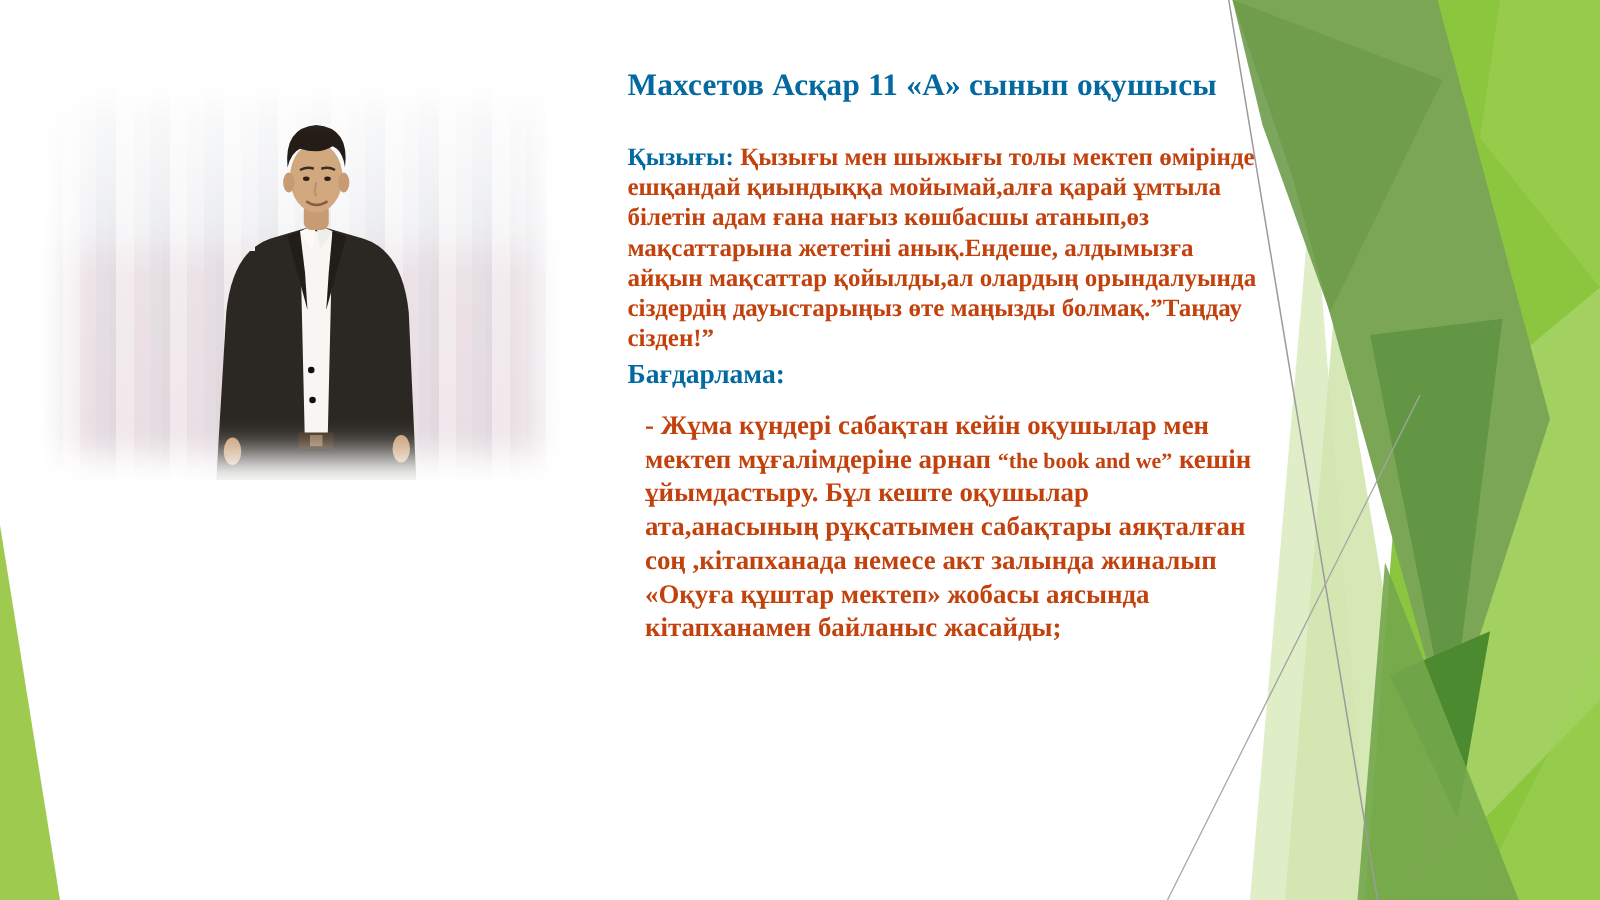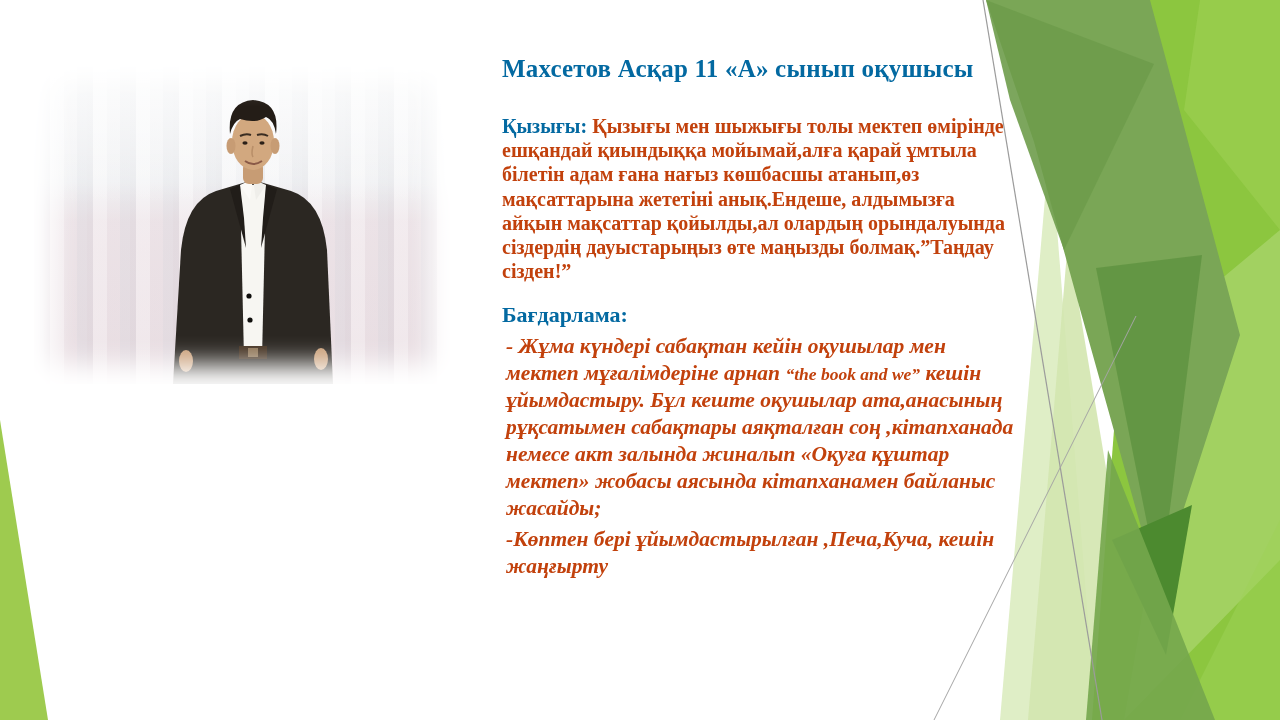"Бағдарлама:" .prog-label { margin: 18px 0 0 0 -> 2px 0 0 0 }
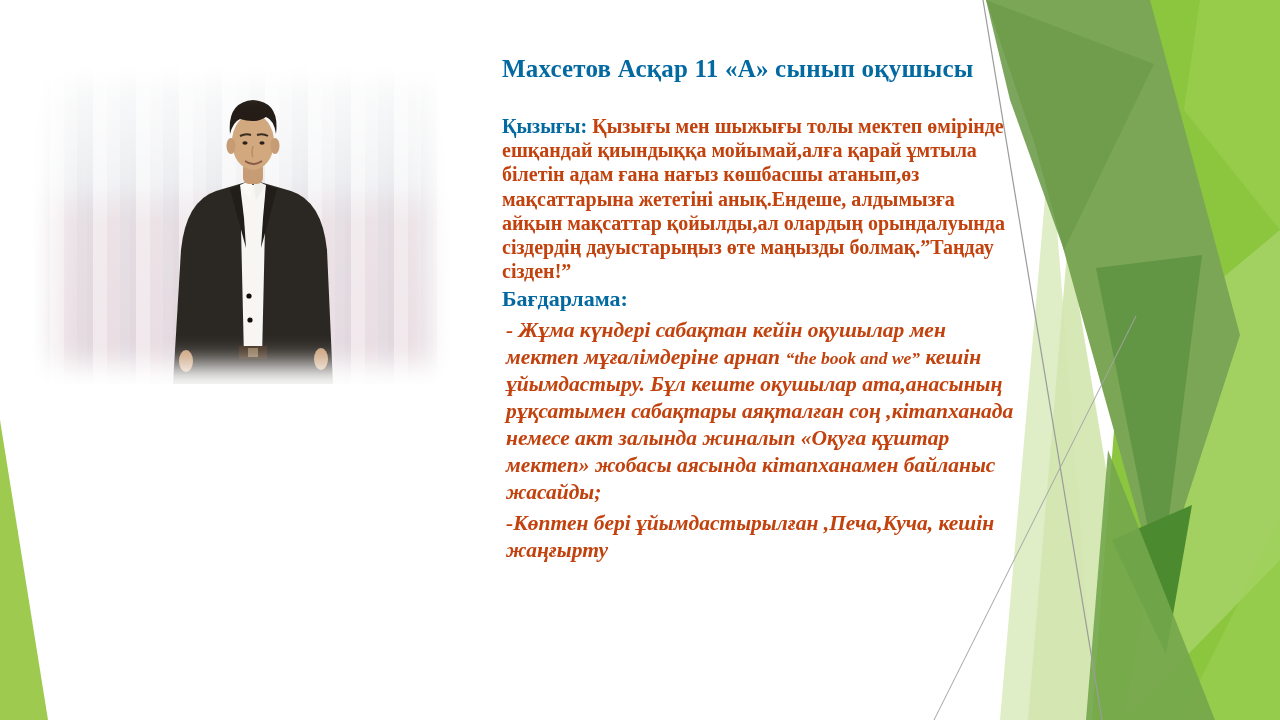"- Жұма күндері сабақтан кейін" .prog { font-style: italic -> none; margin: 4px -> 14px }
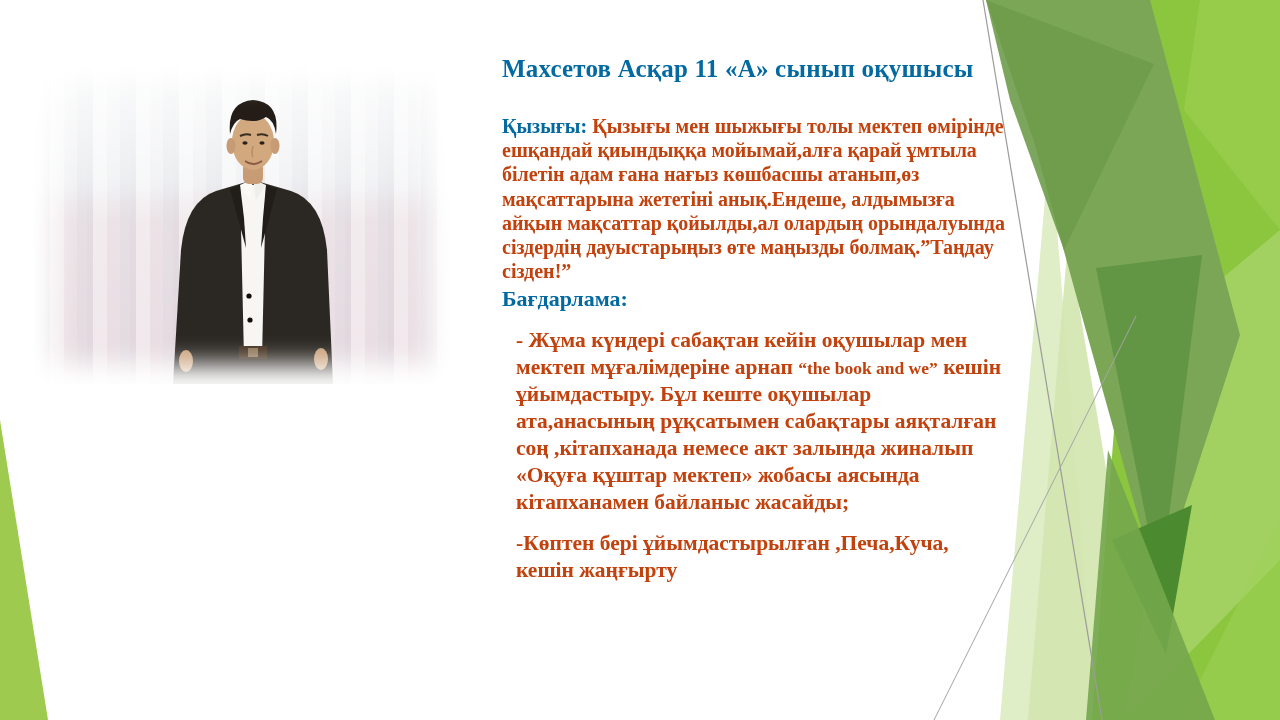"-Көптен бері ұйымдастырылған ,Печа,Куча," p.prog { html: <p>-Көптен бері ұйымдастырылған ,Печа,Куча, кешін жаңғырту</p> -> none }
